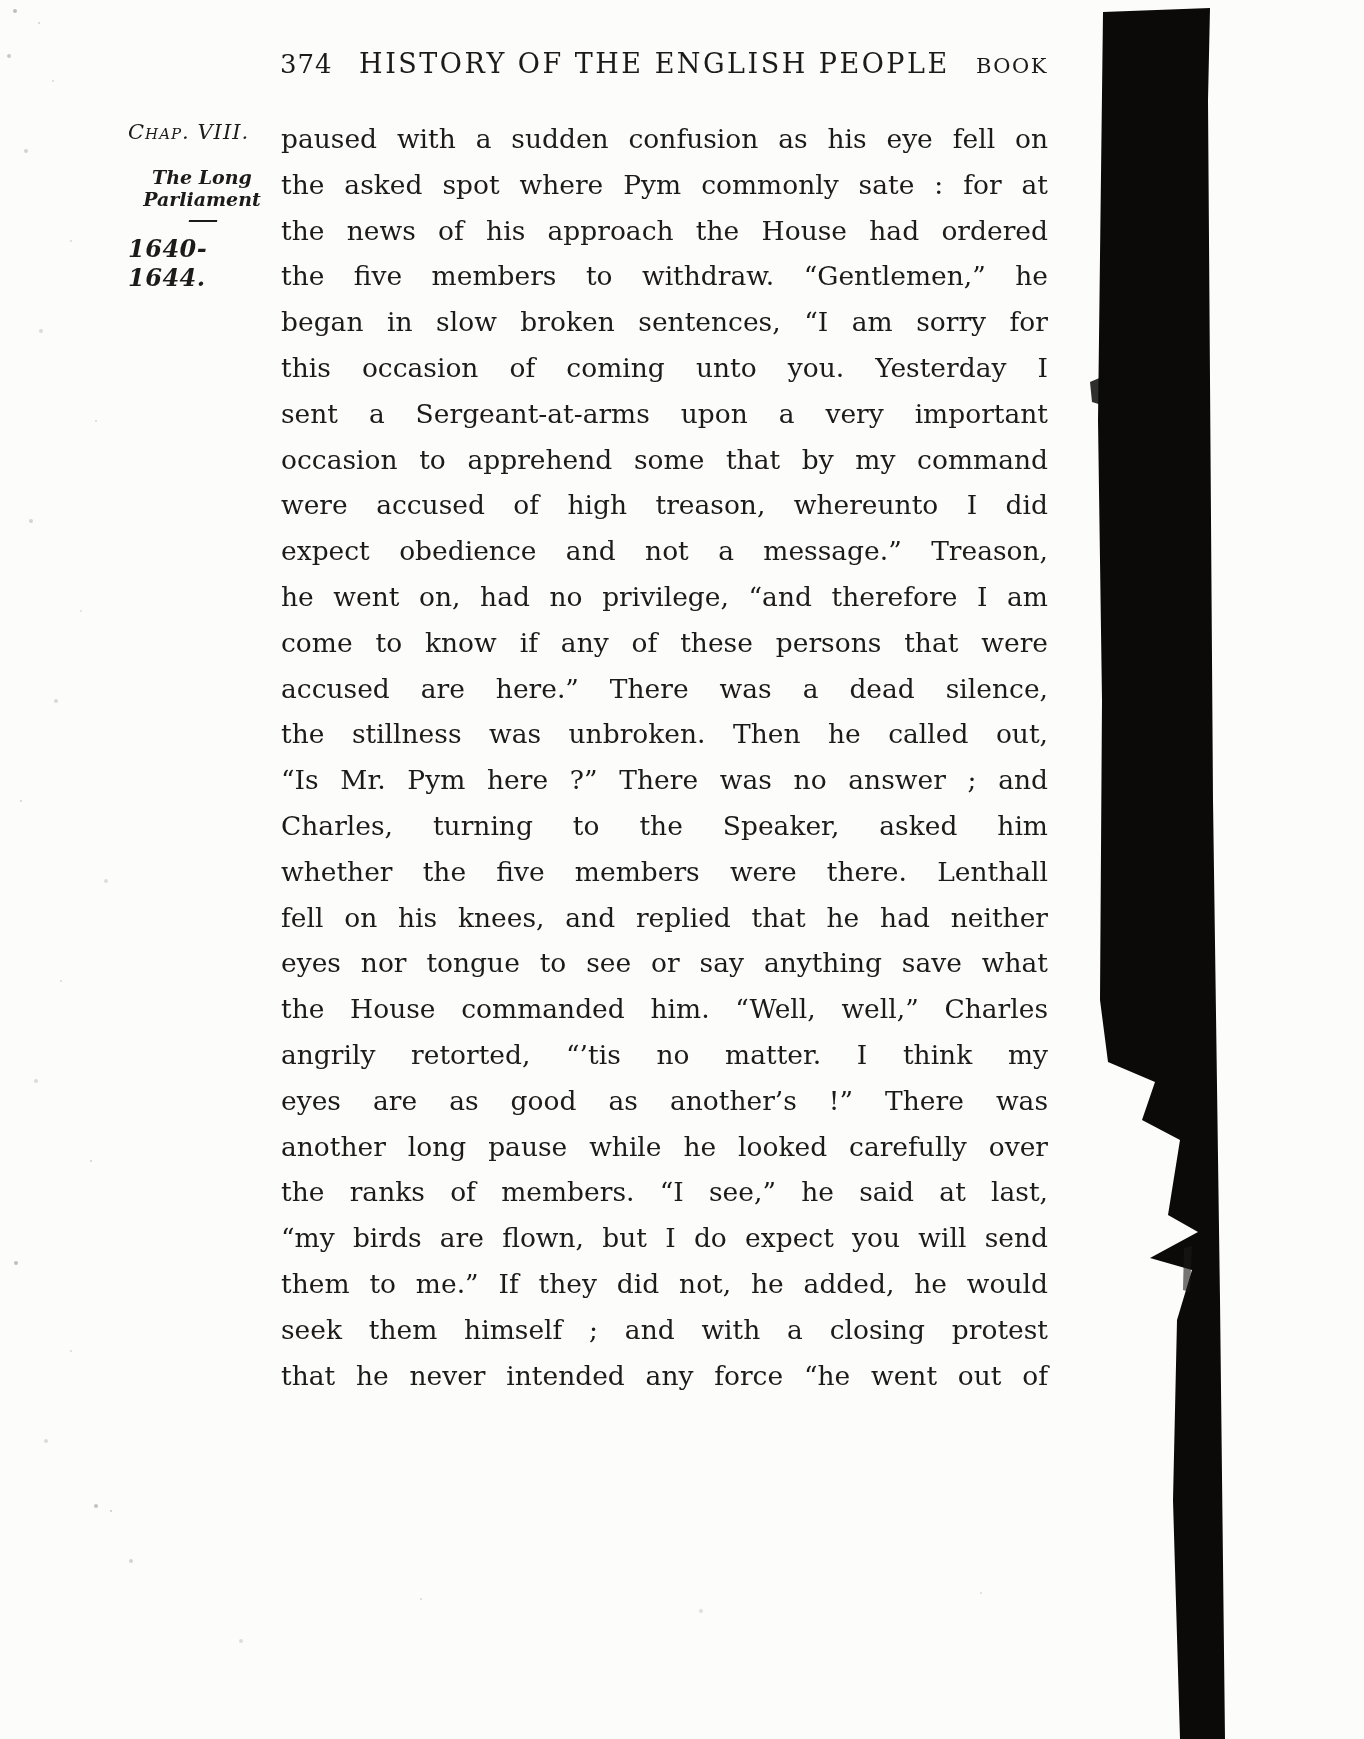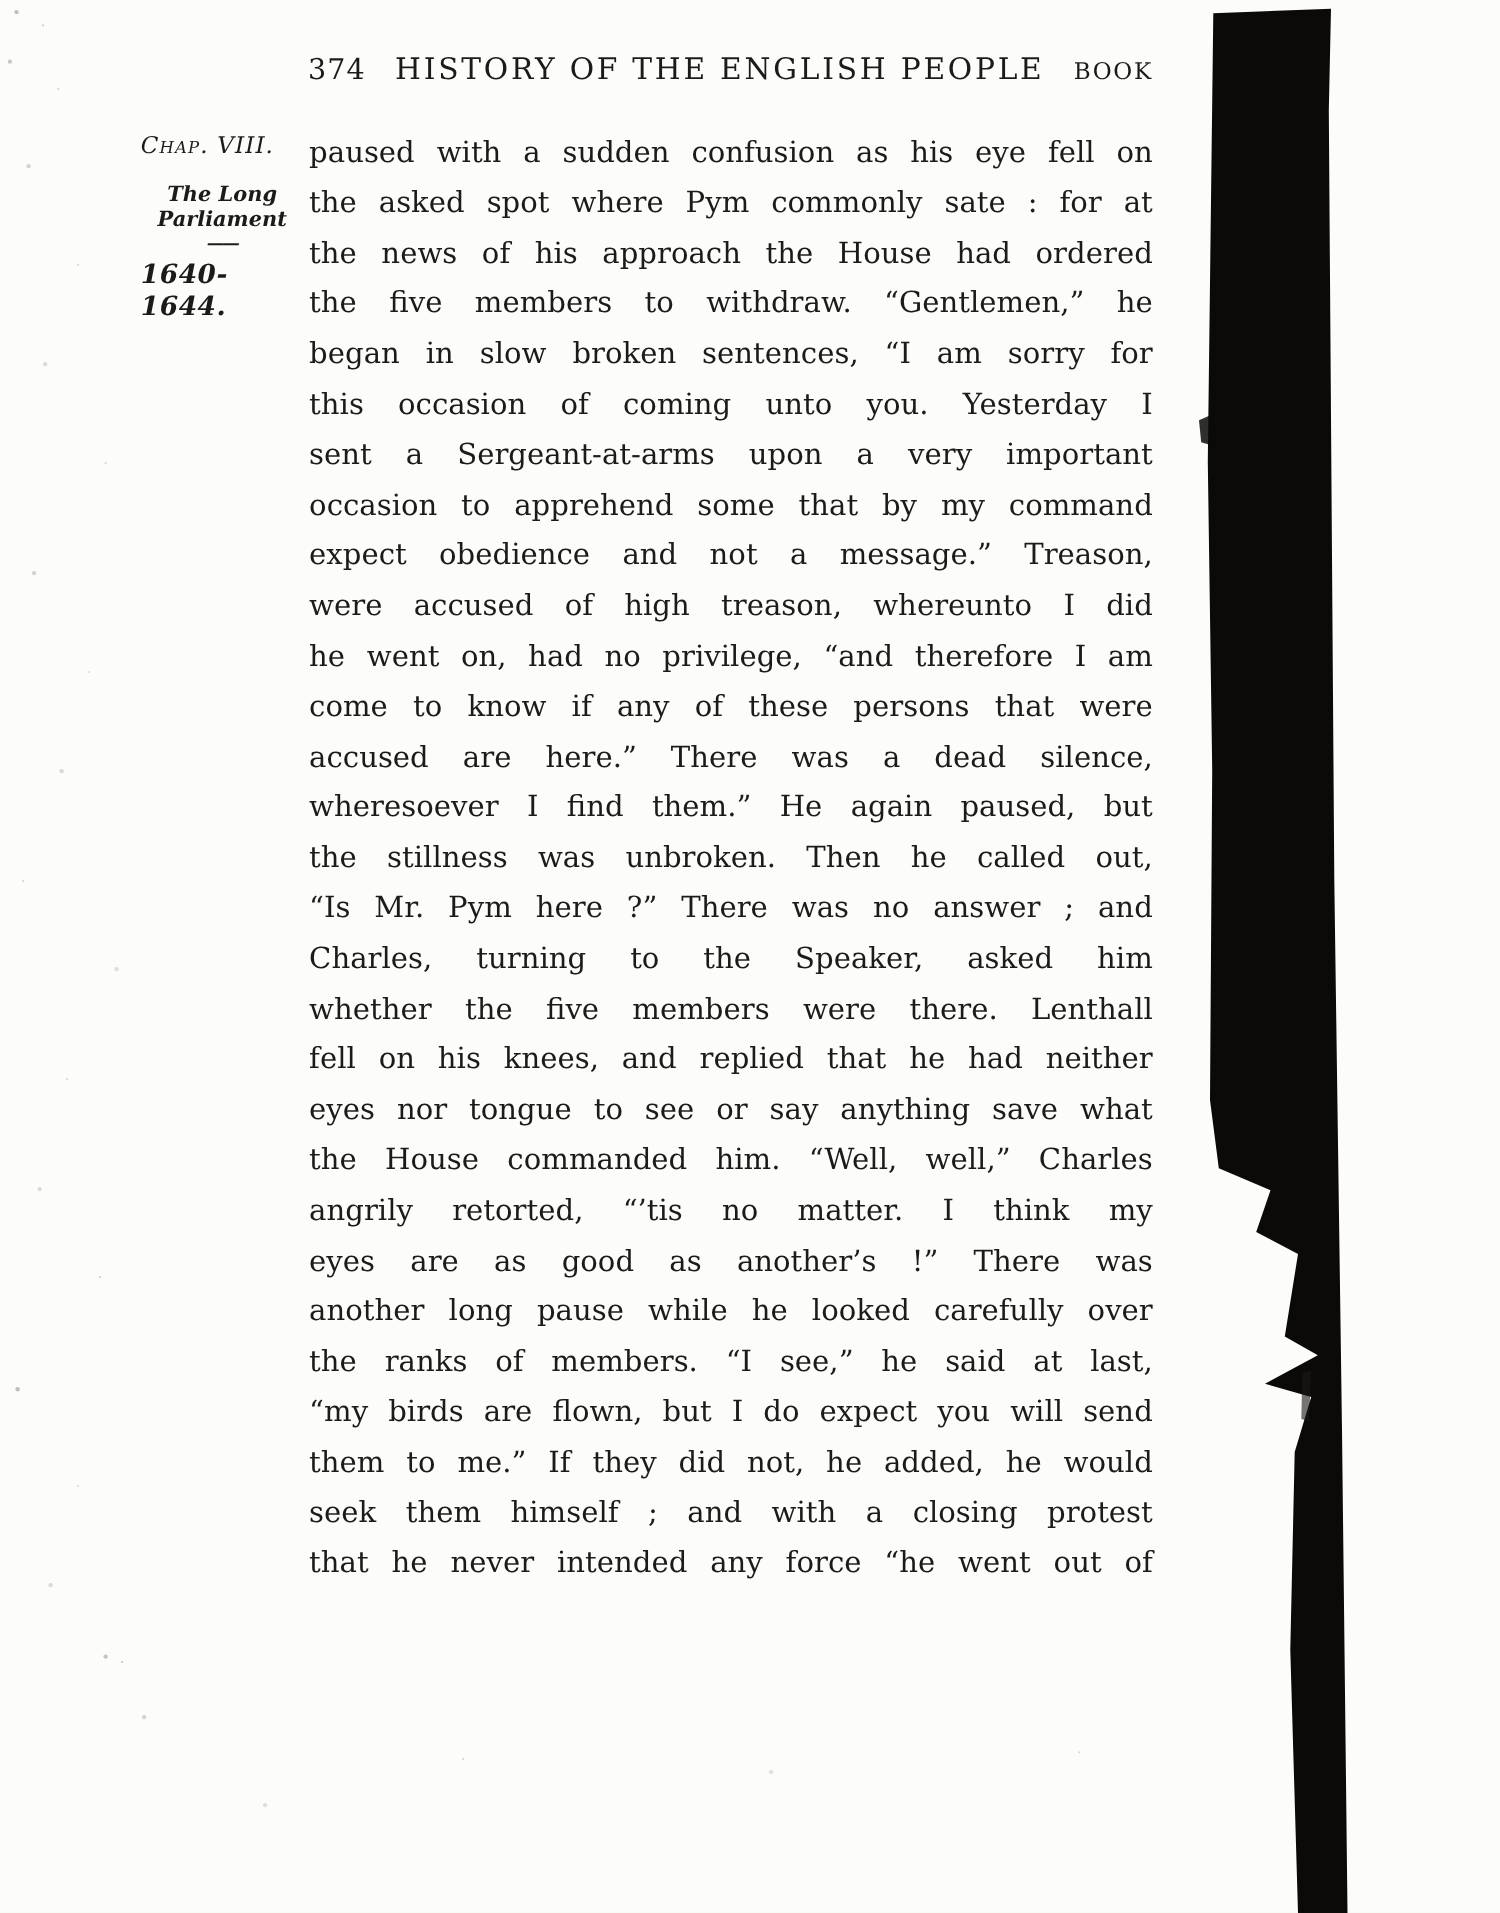"expect obedience and not a" div.line { order: before "were accused of high treason," -> after "were accused of high treason," }
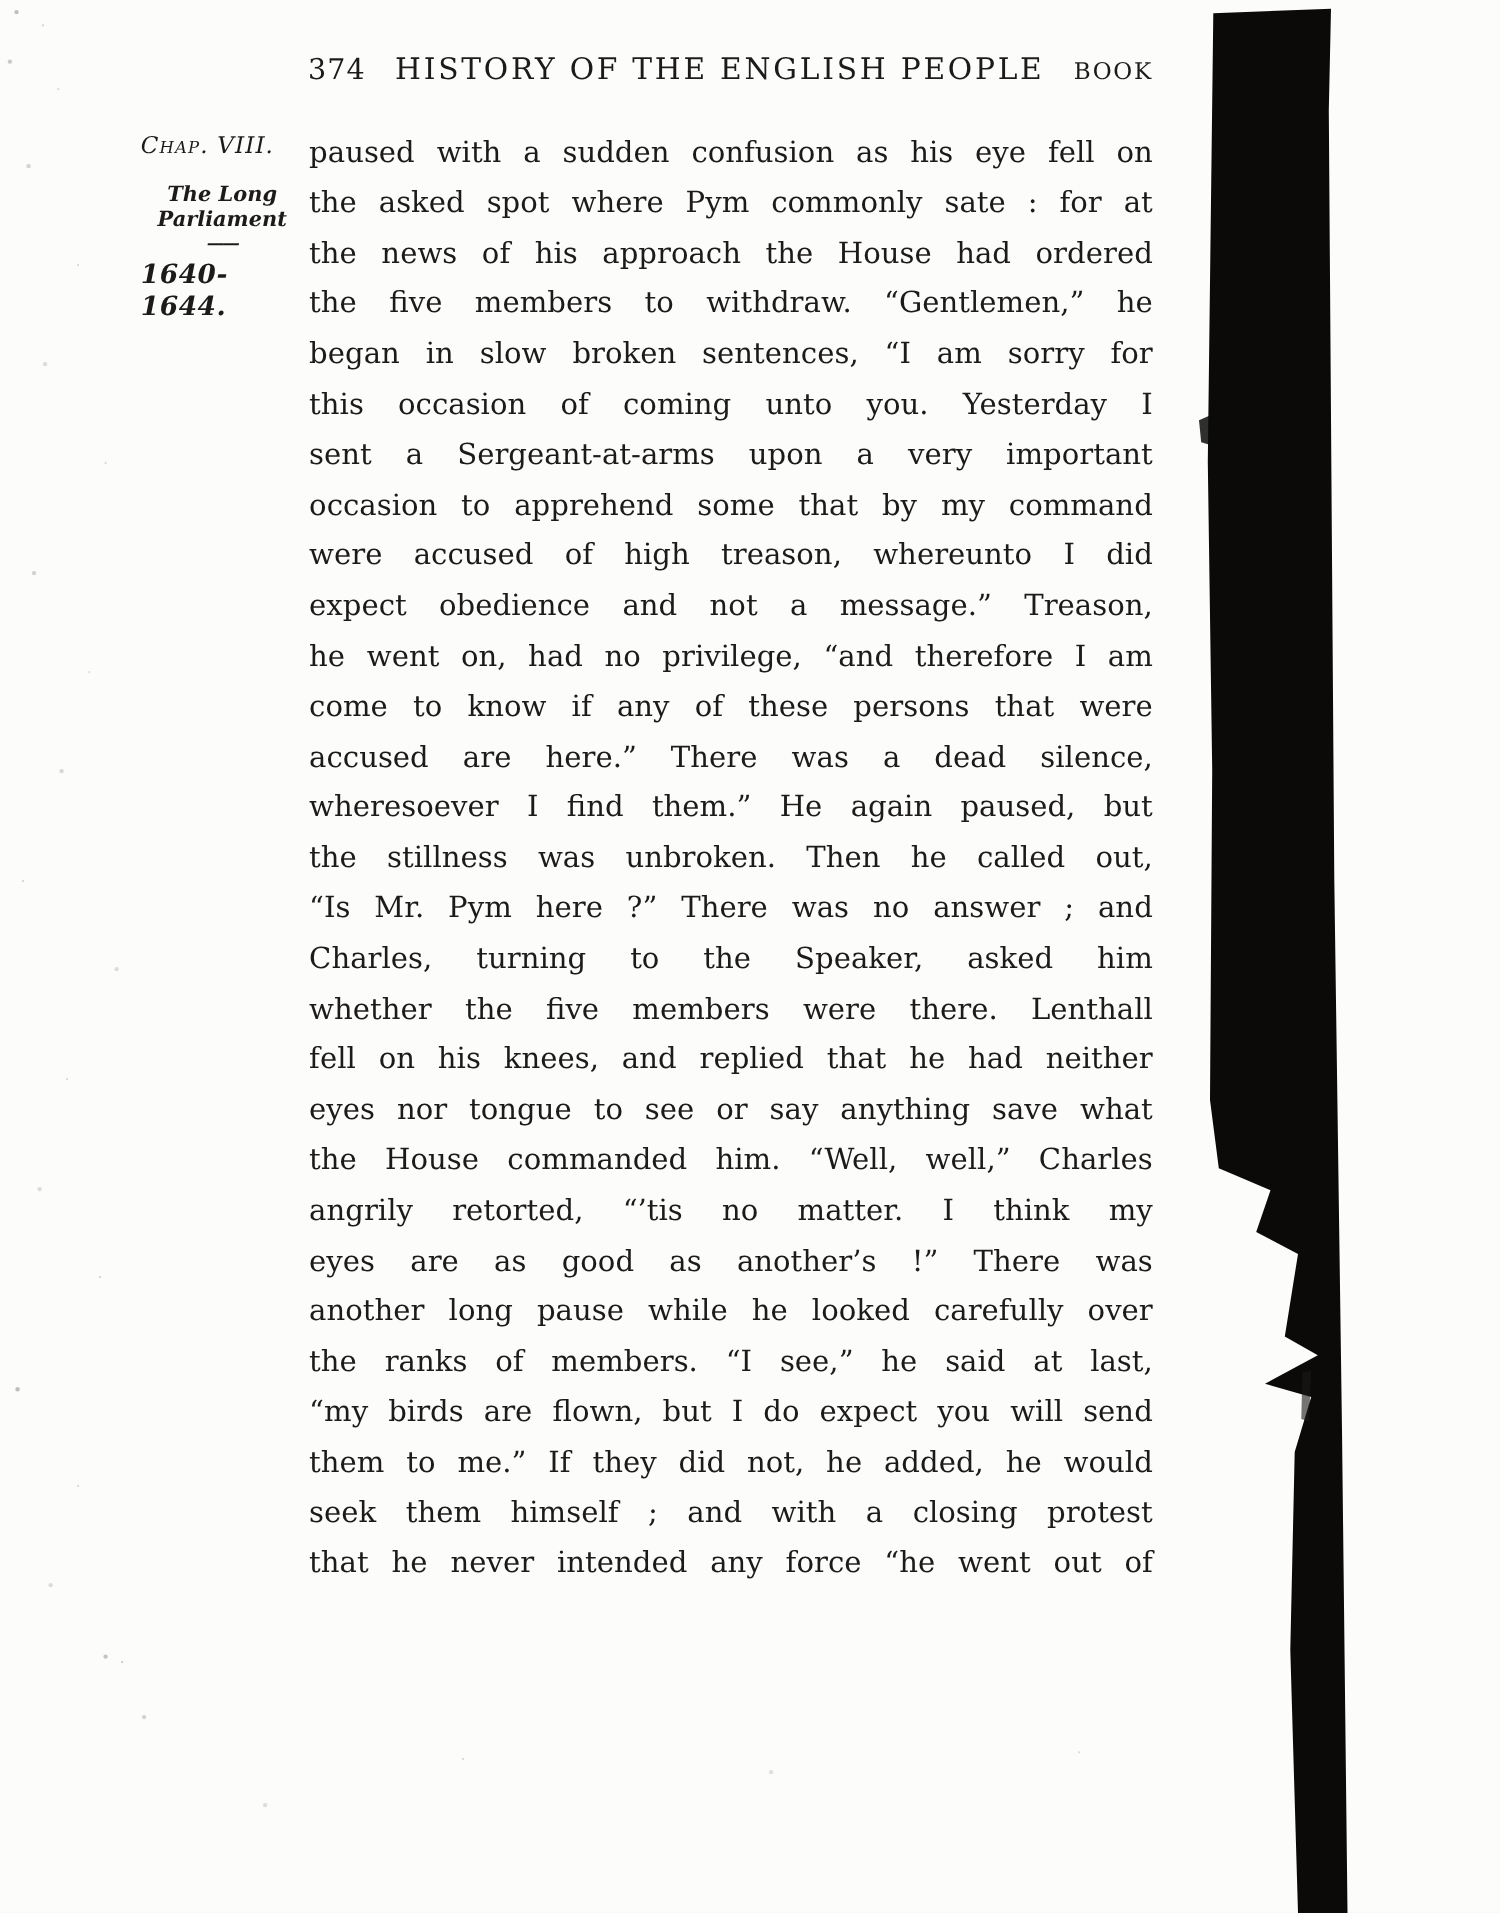"wheresoever I find them.” He" div.line { html: <div>wheresoever I find them.” He again paused, but</div> -> none }
